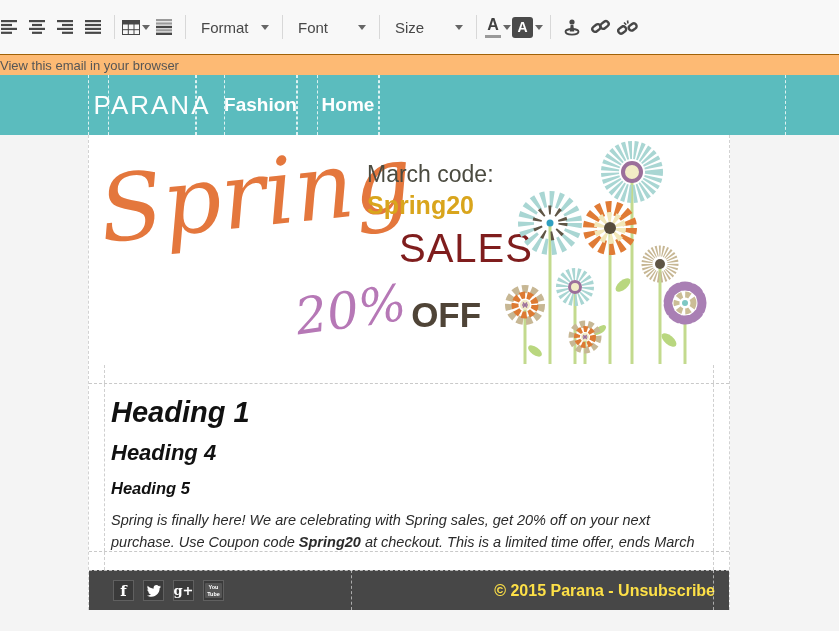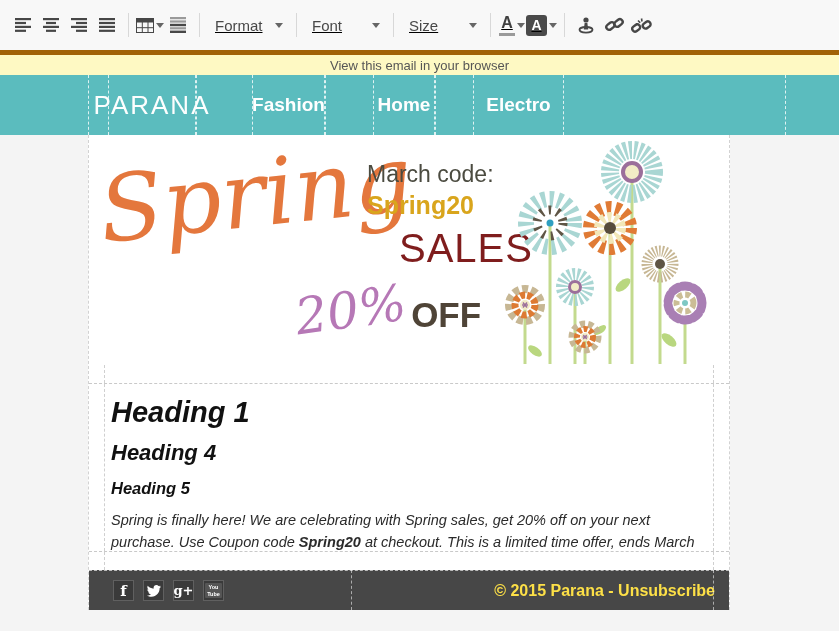"Format" .toolbar { border-bottom: 5px solid #a16207 -> 1px solid #a16207; padding-left: 17px -> 3px; text-decoration: underline -> none }
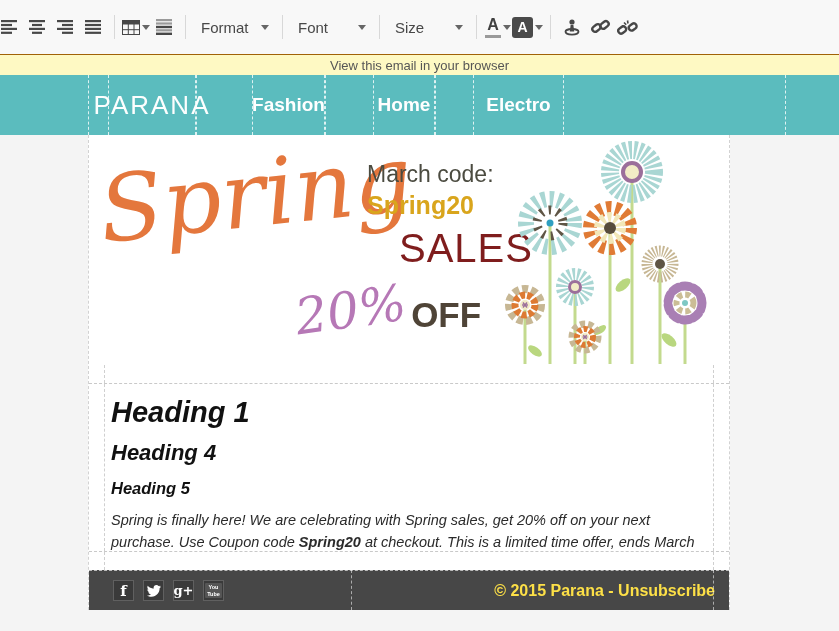"View this email in your" .browser-bar { background: #fef9c3 -> #fdba74; justify-content: center -> none }
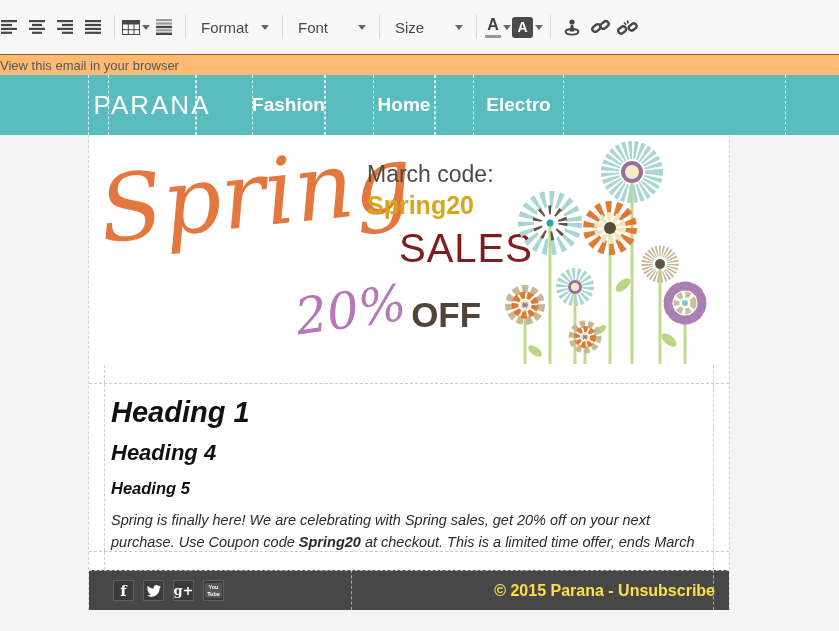"Fashion" .cell.item { margin-left: 28px -> none }
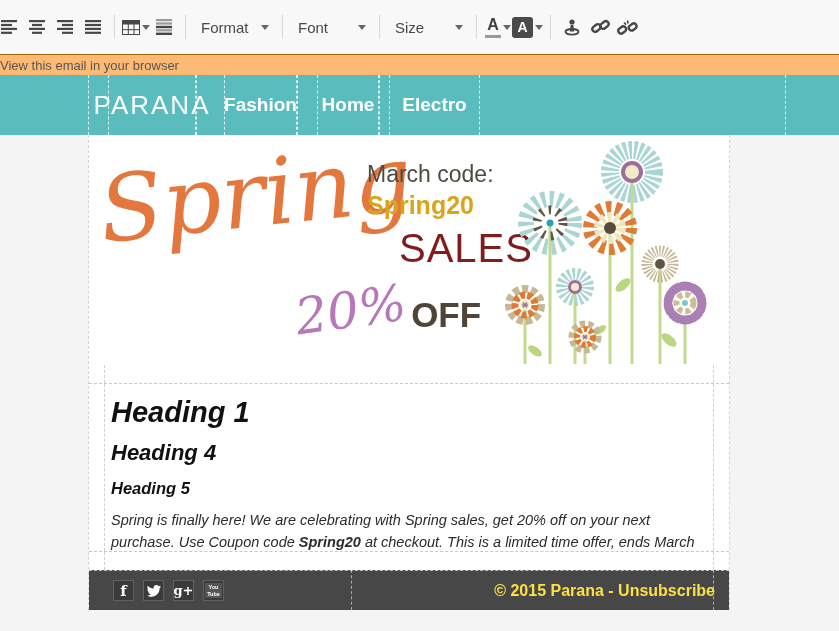"Electro" div.cell { html: <div>Electro</div> -> none }
